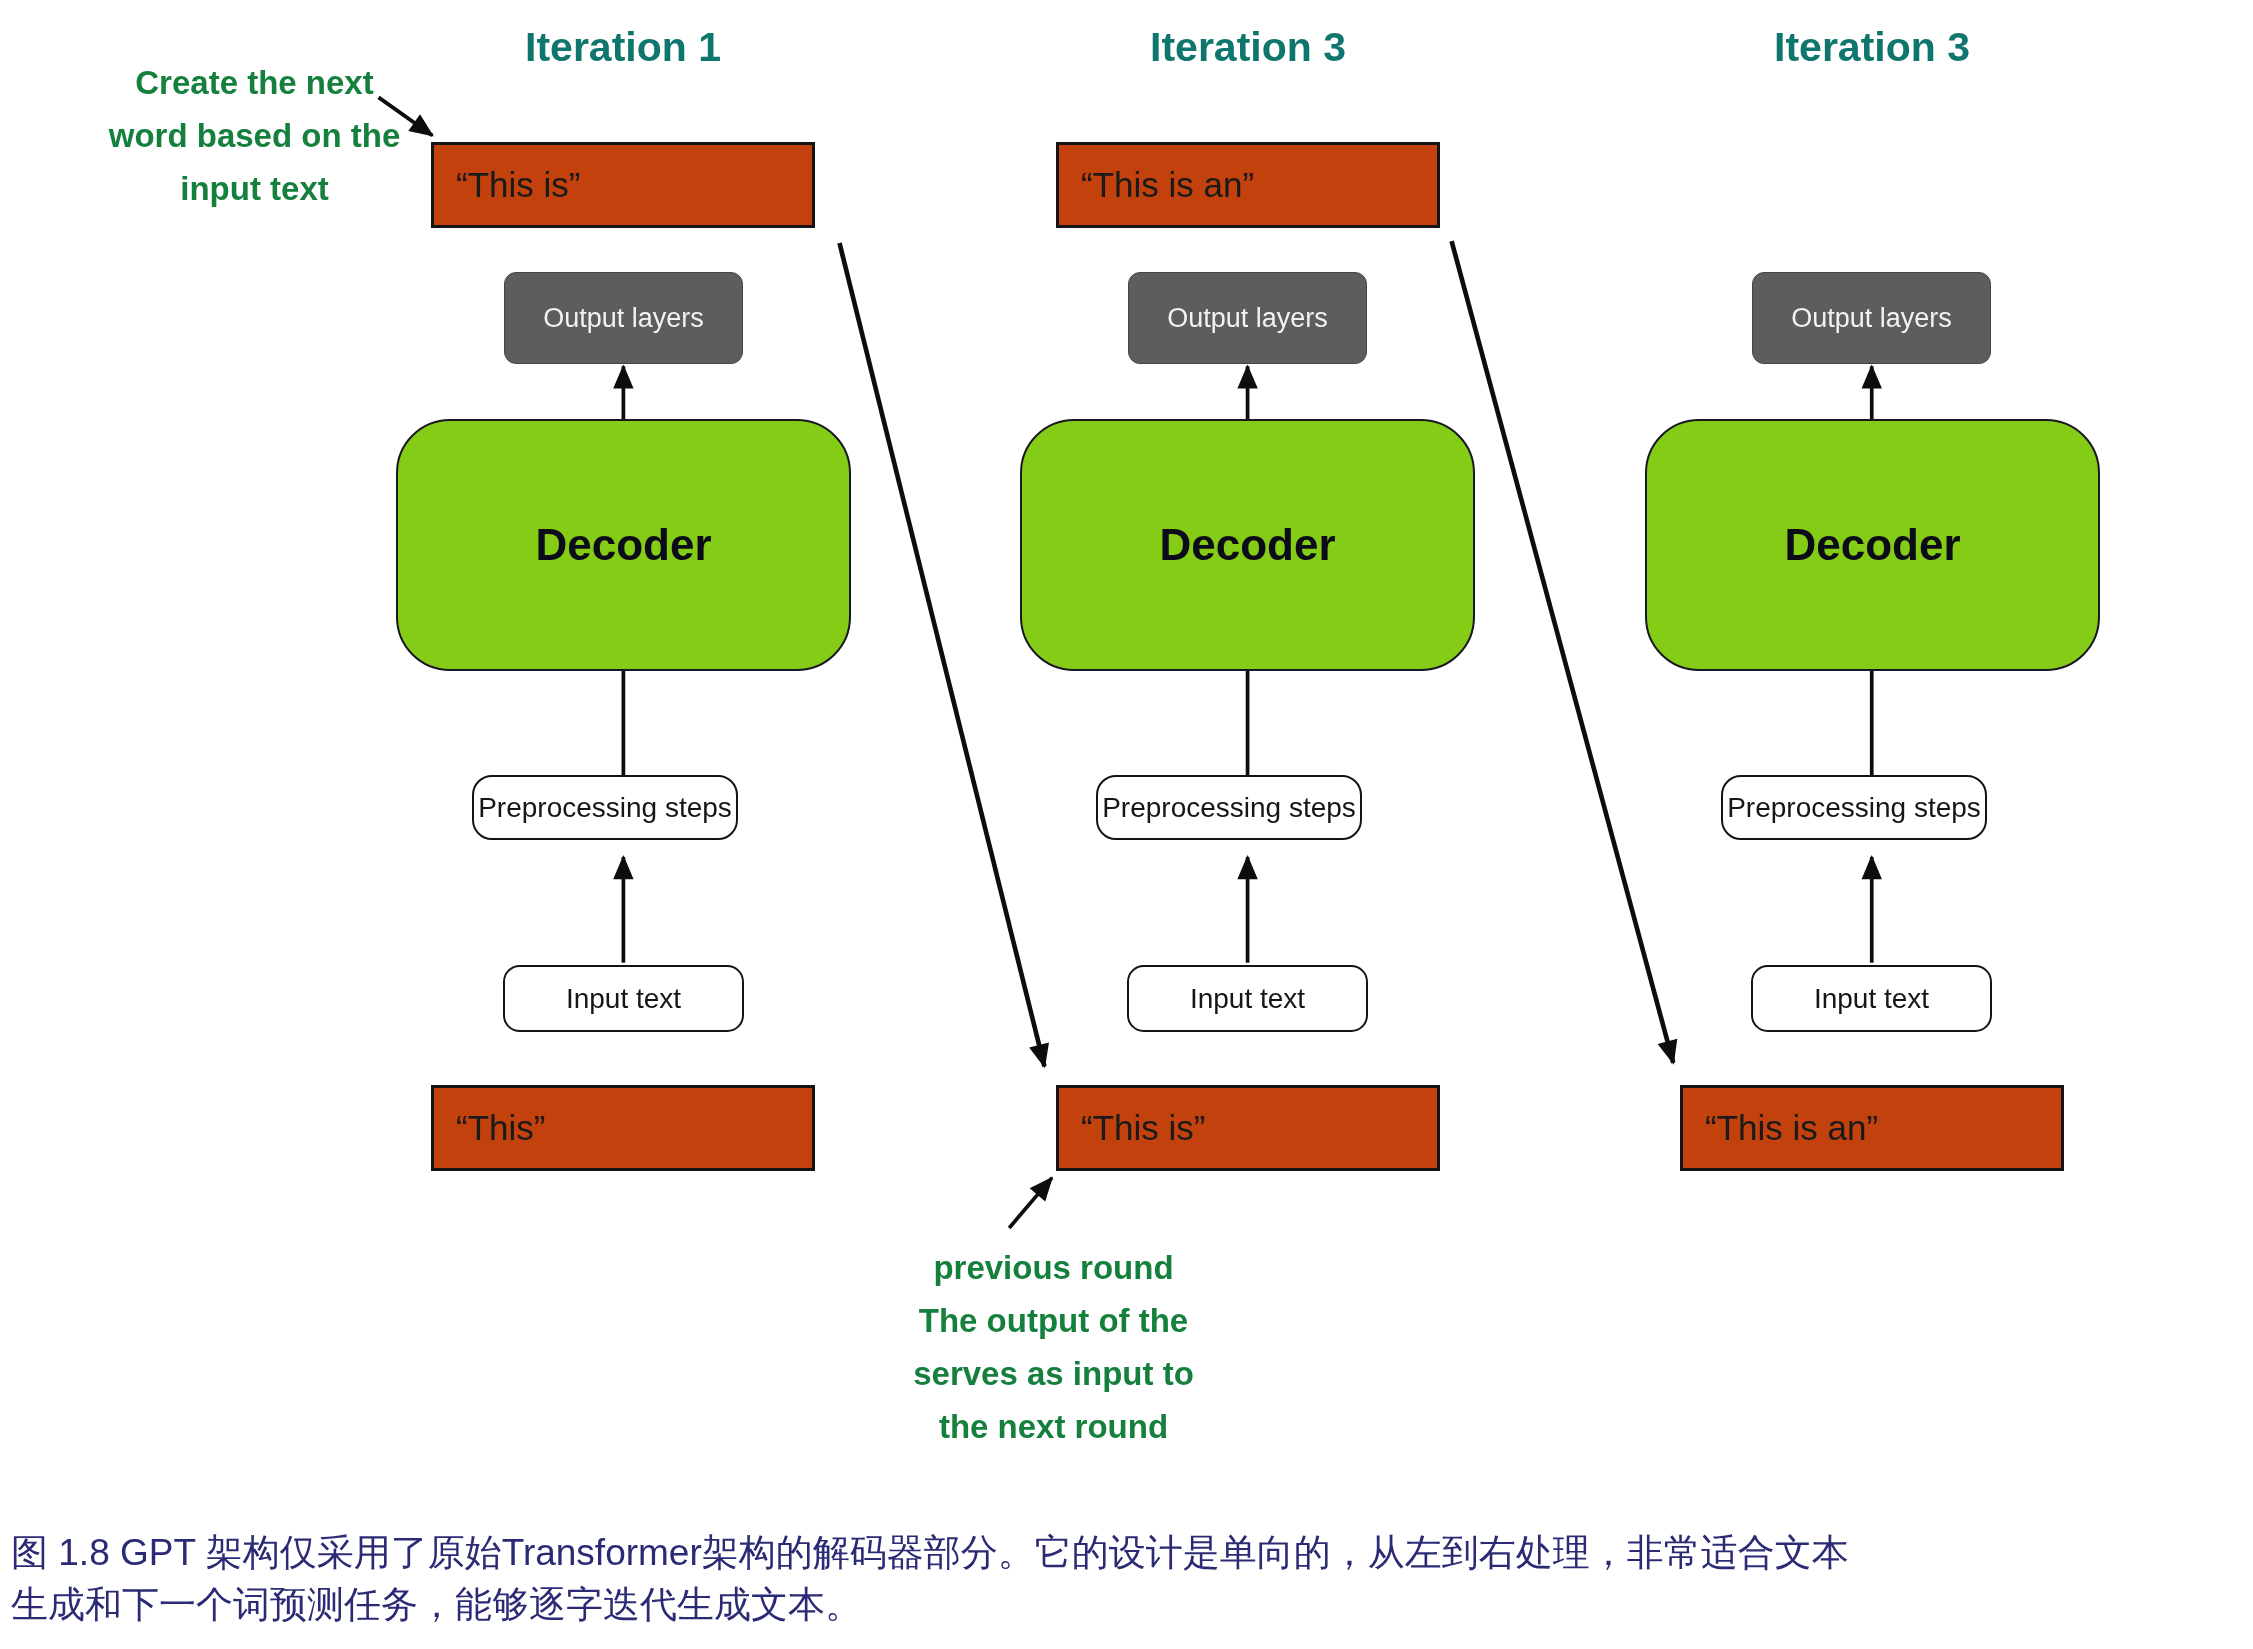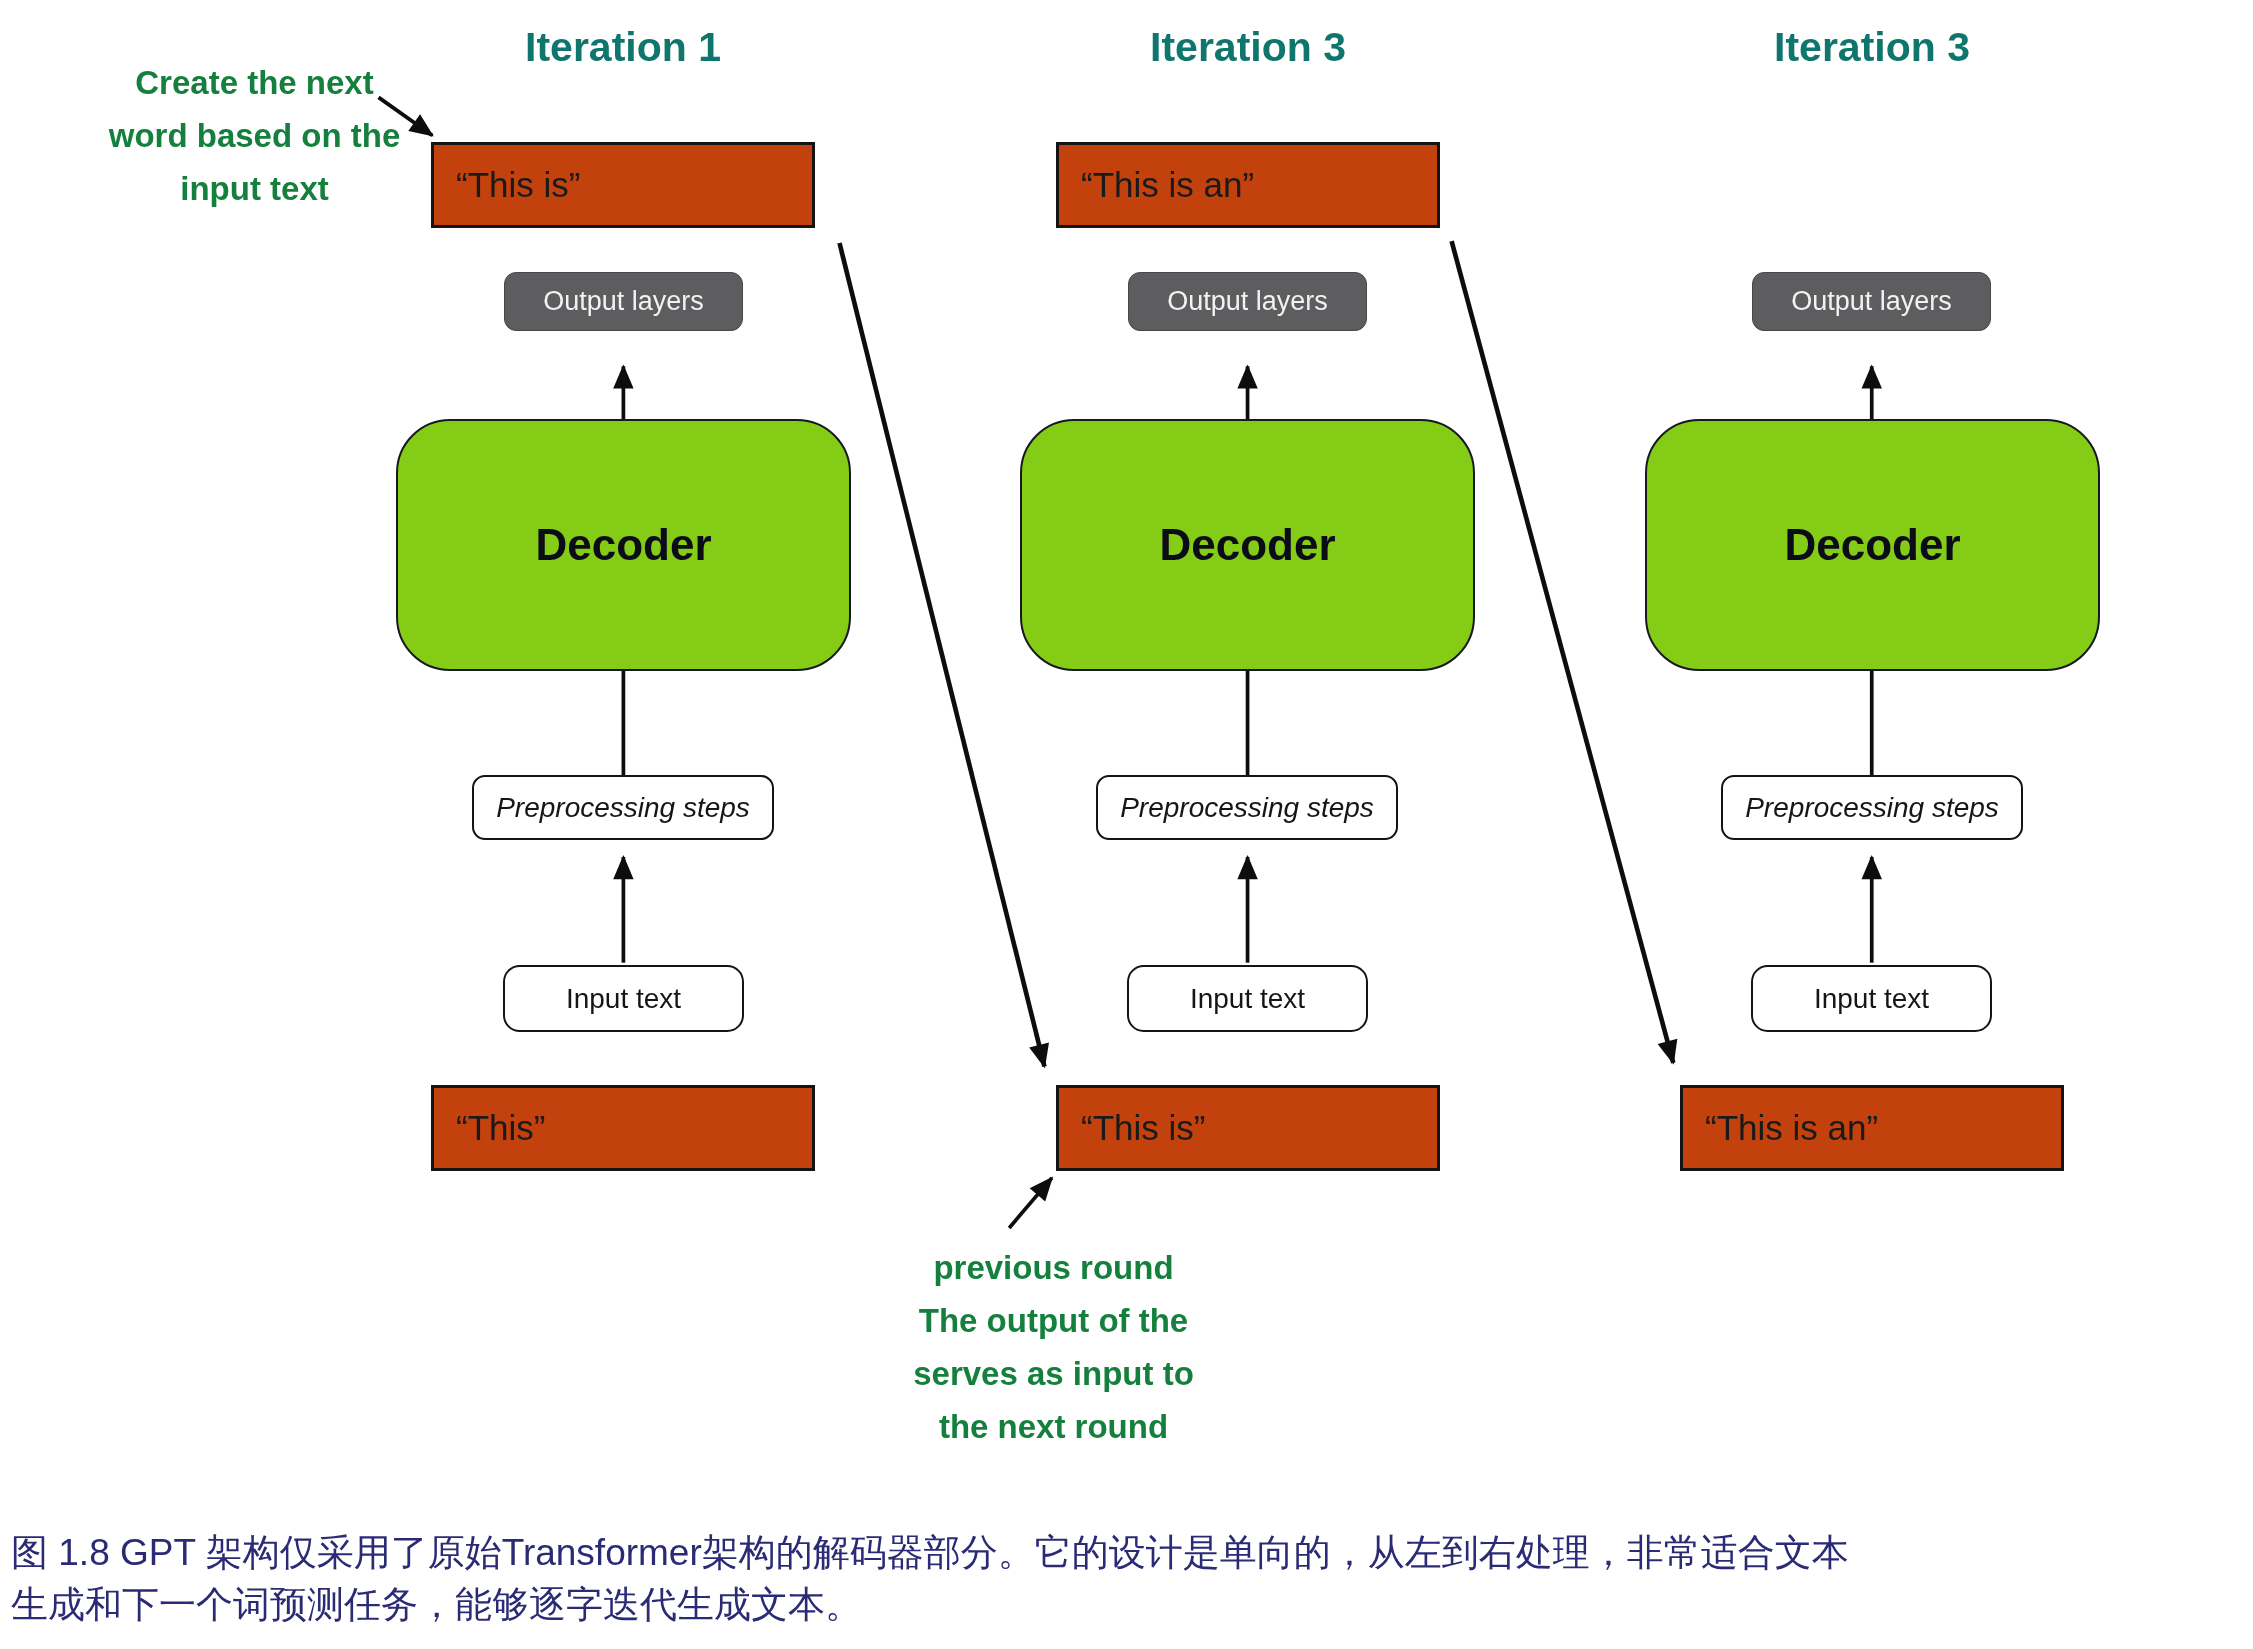"Output layers" .outbox { height: 59px -> 92px }
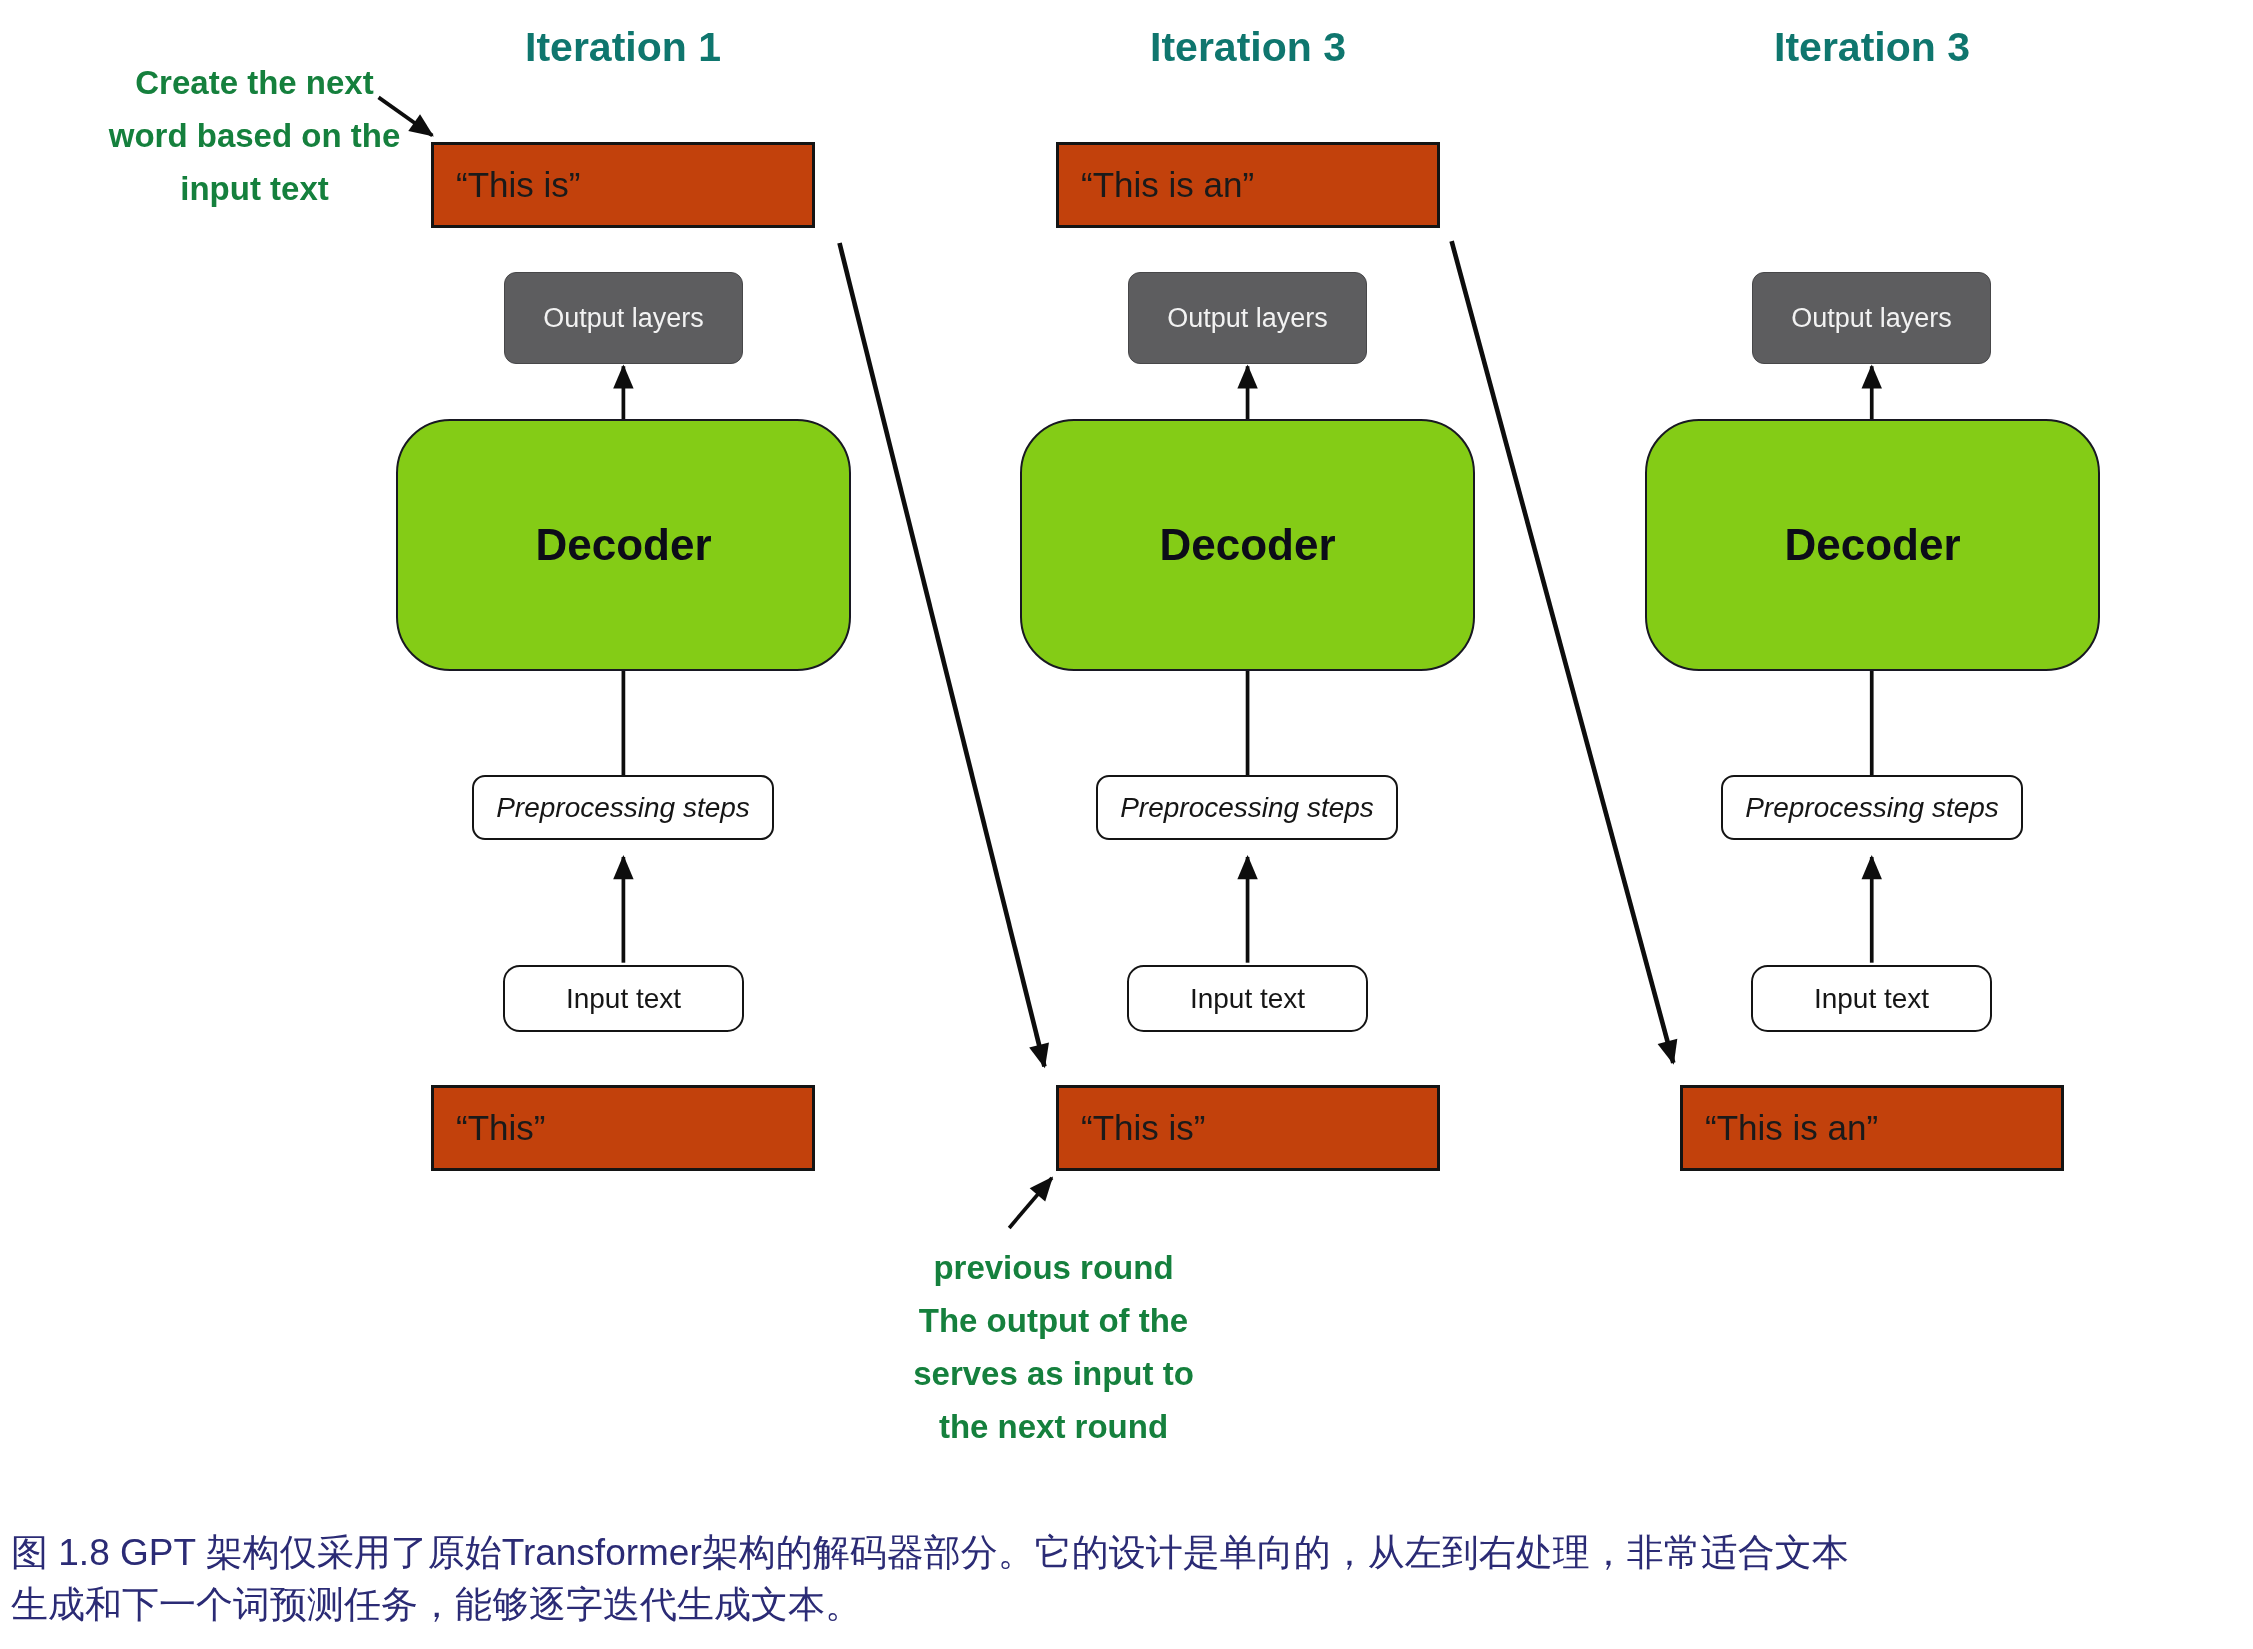"Preprocessing steps" .preproc { border-radius: 13px -> 20px; font-style: italic -> none; width: 302px -> 266px }
